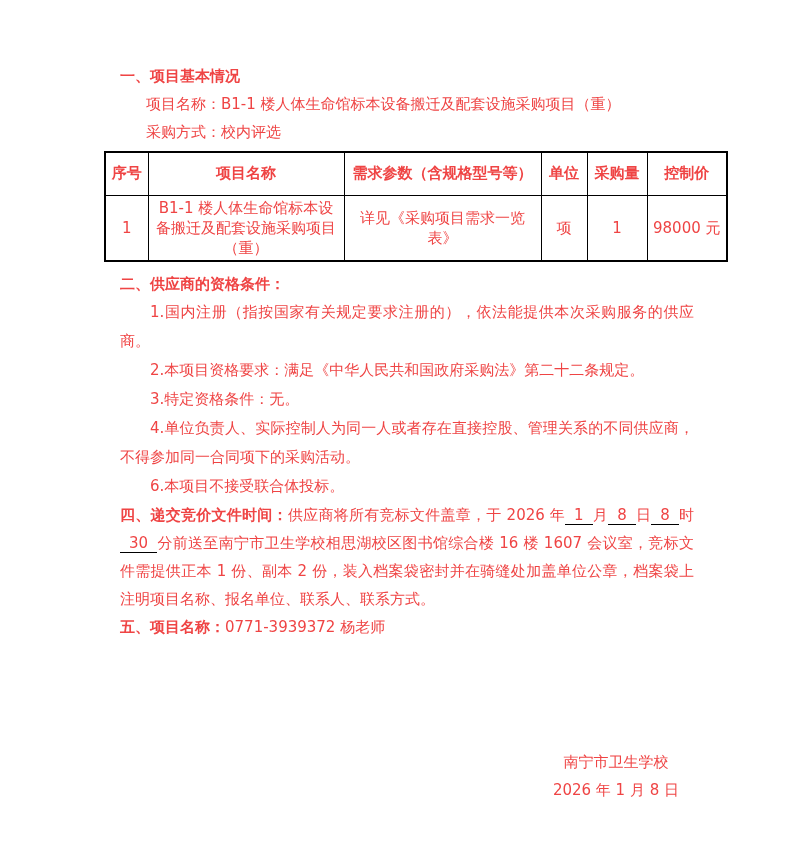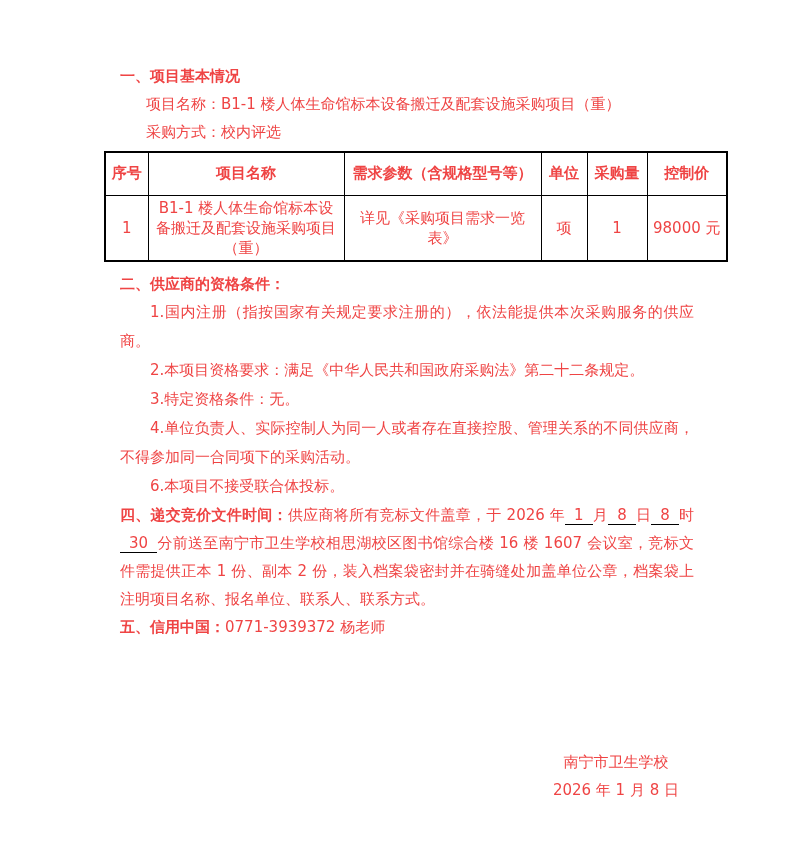"五、信用中国：" span.label { text: 信用中国 -> 项目名称 }
